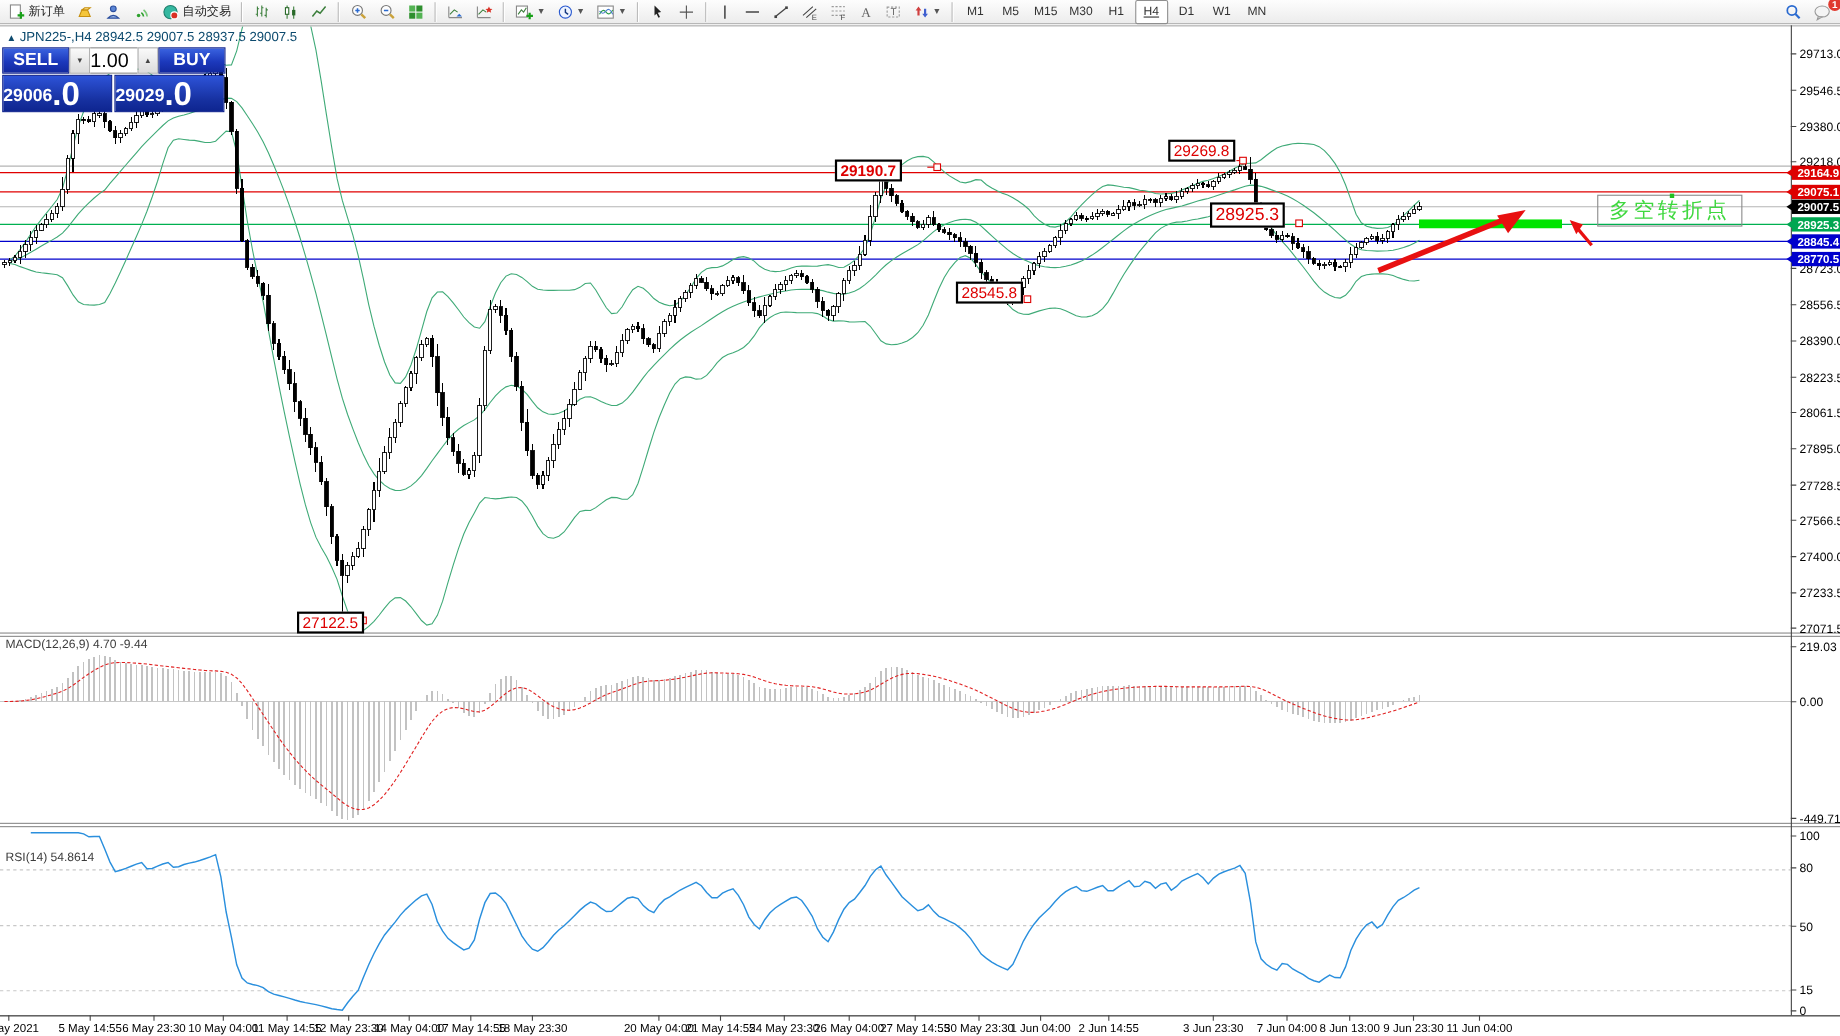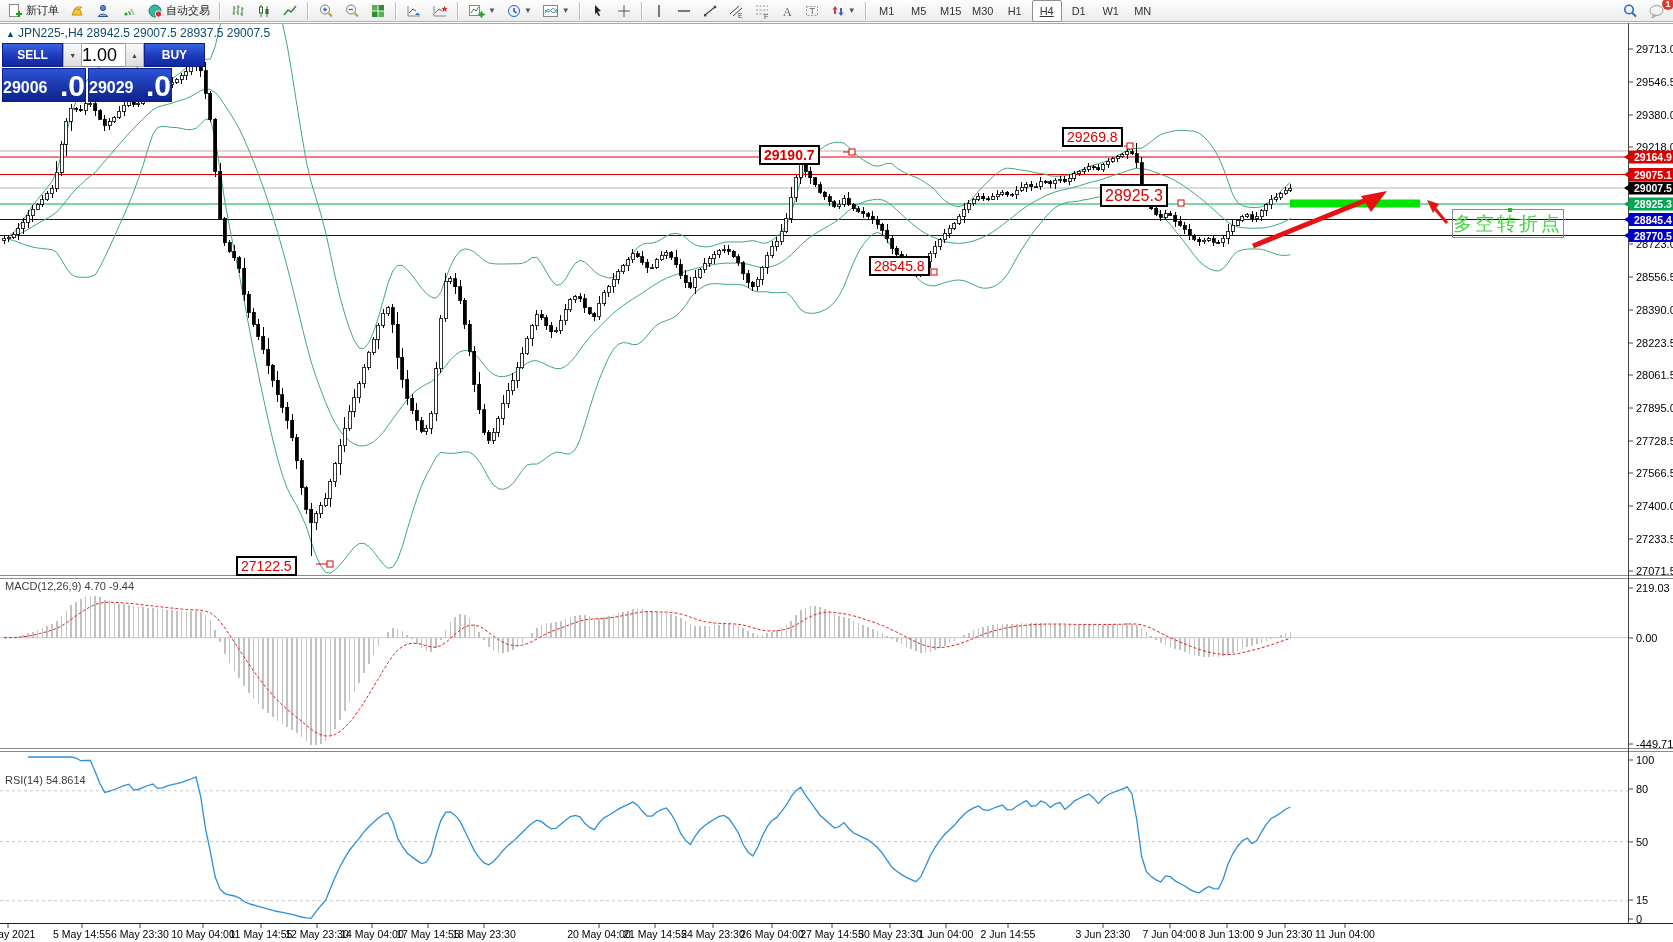"SELL" .obtn { font-size: 12px -> 16px }
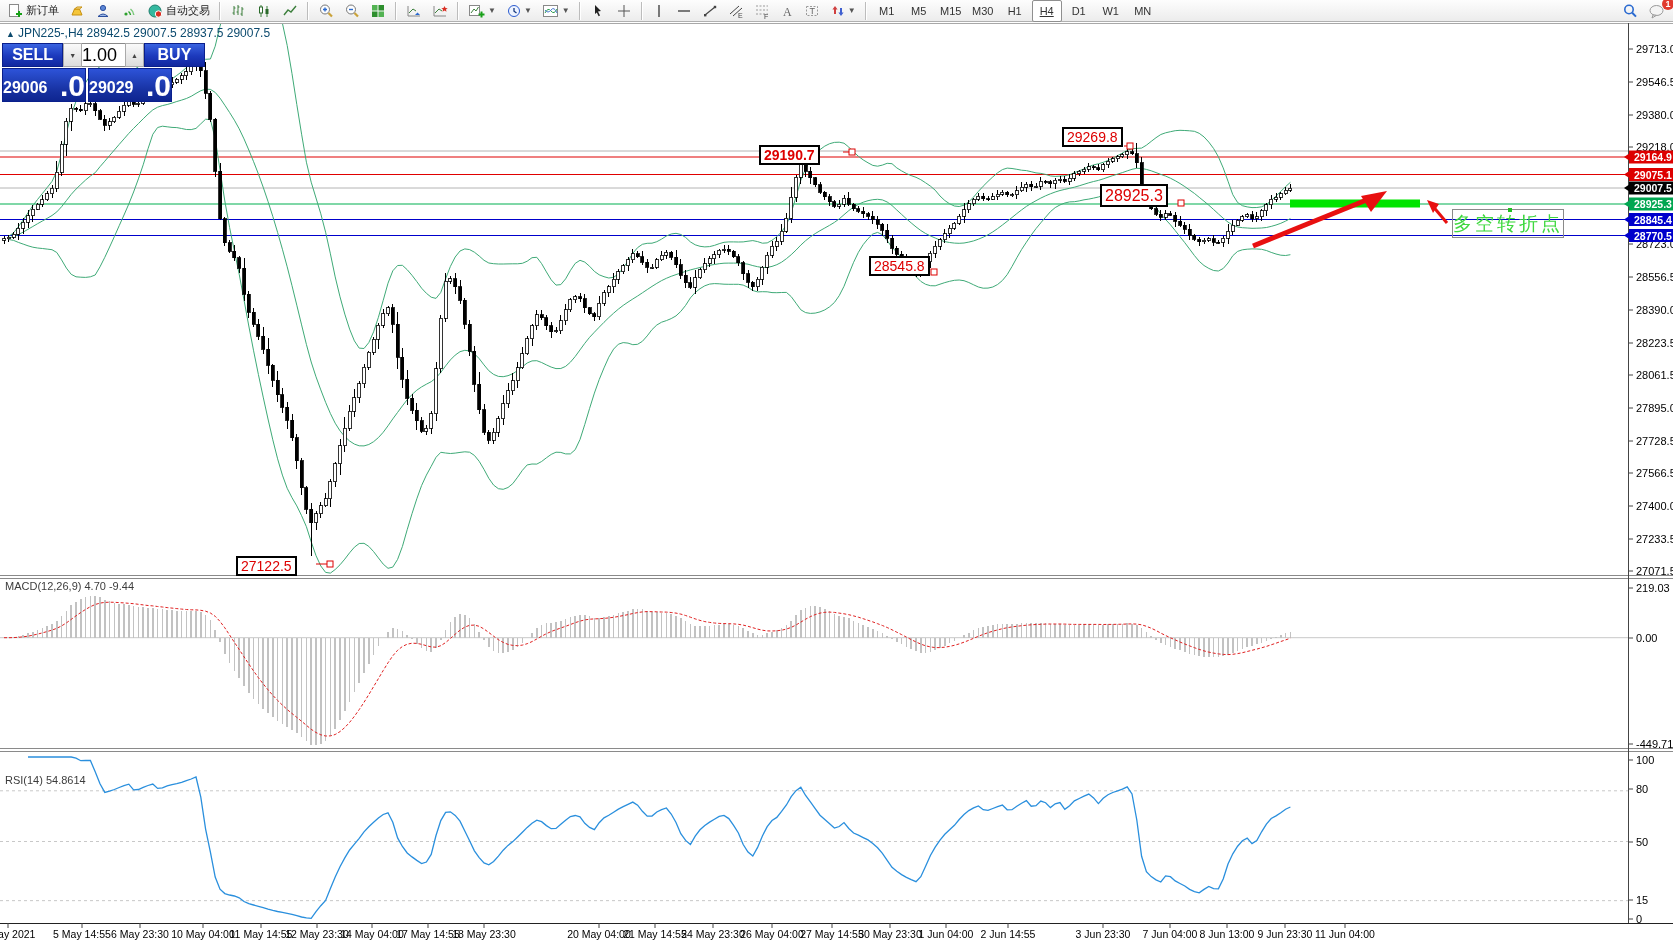"29006" .pbox { justify-content: space-between -> flex-start; width: 84px -> 100px }
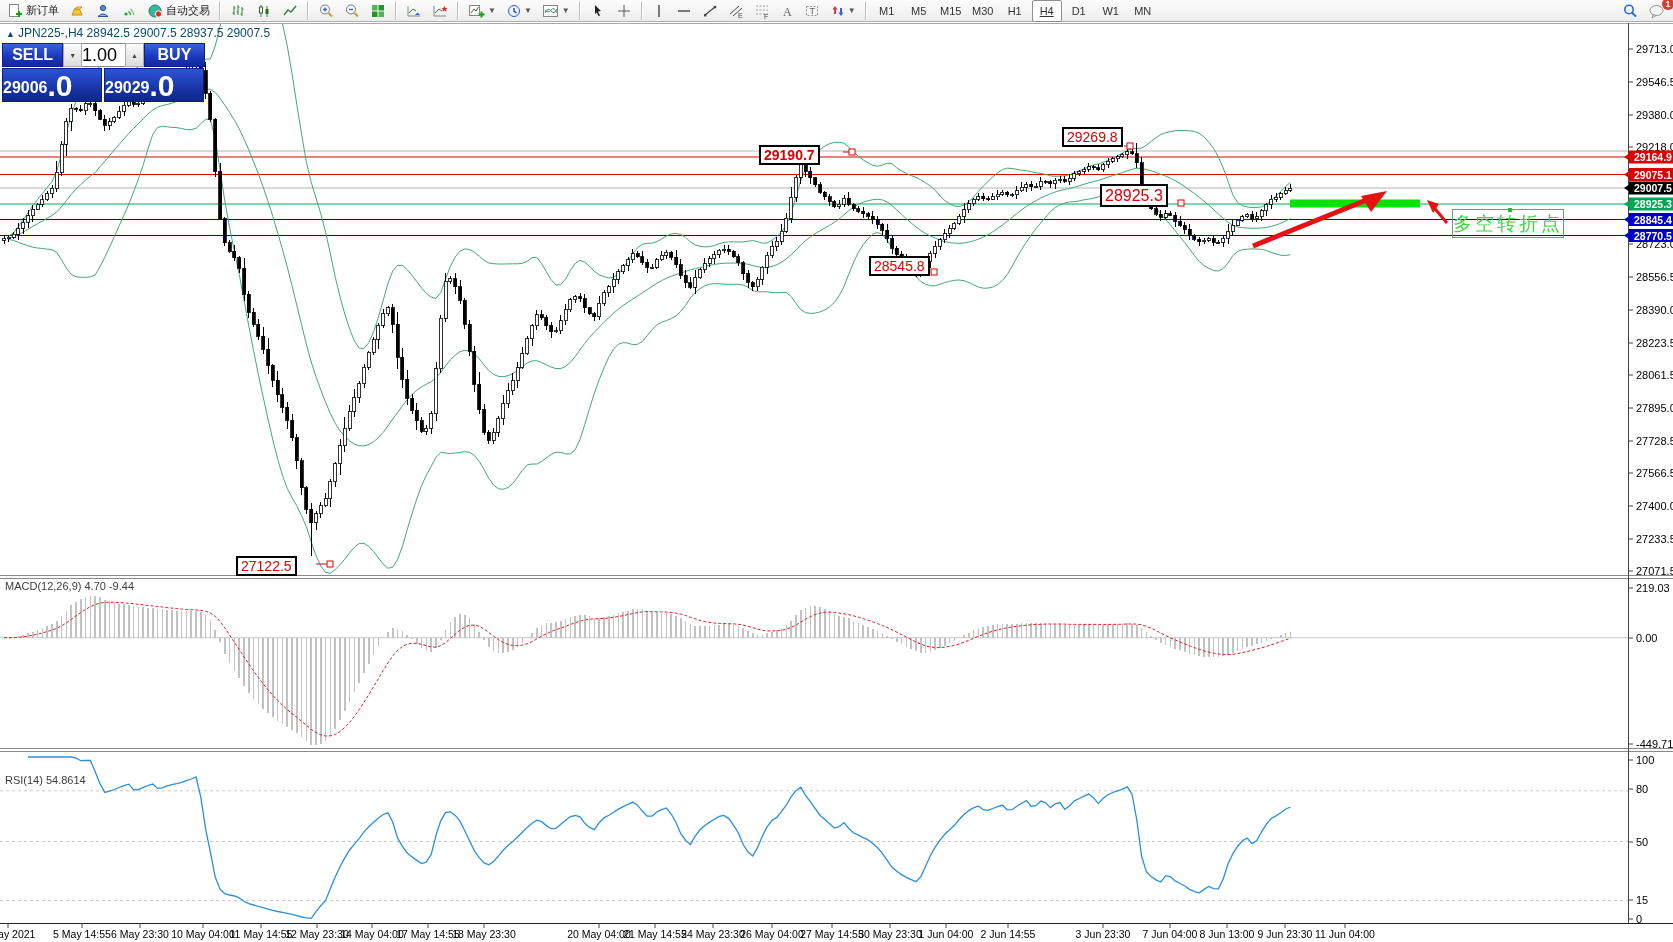"多空转折点" div { margin-top: 32px -> none; width: 112px -> 132px }
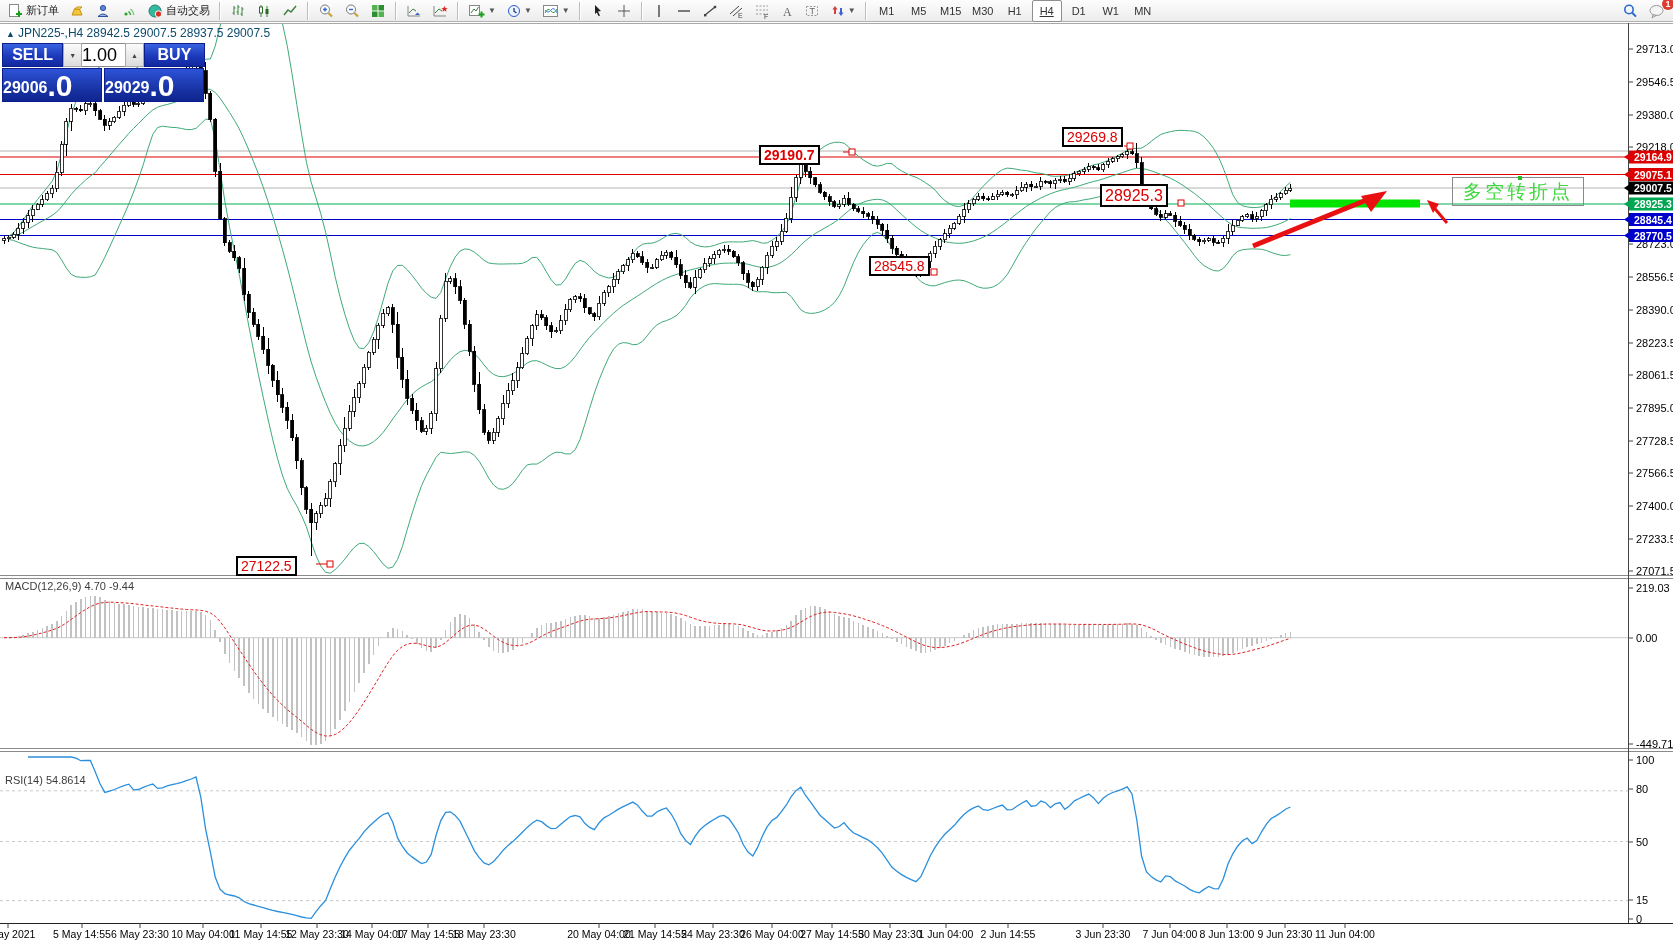"27122.5" div.callout { left: 236px -> 270px }
